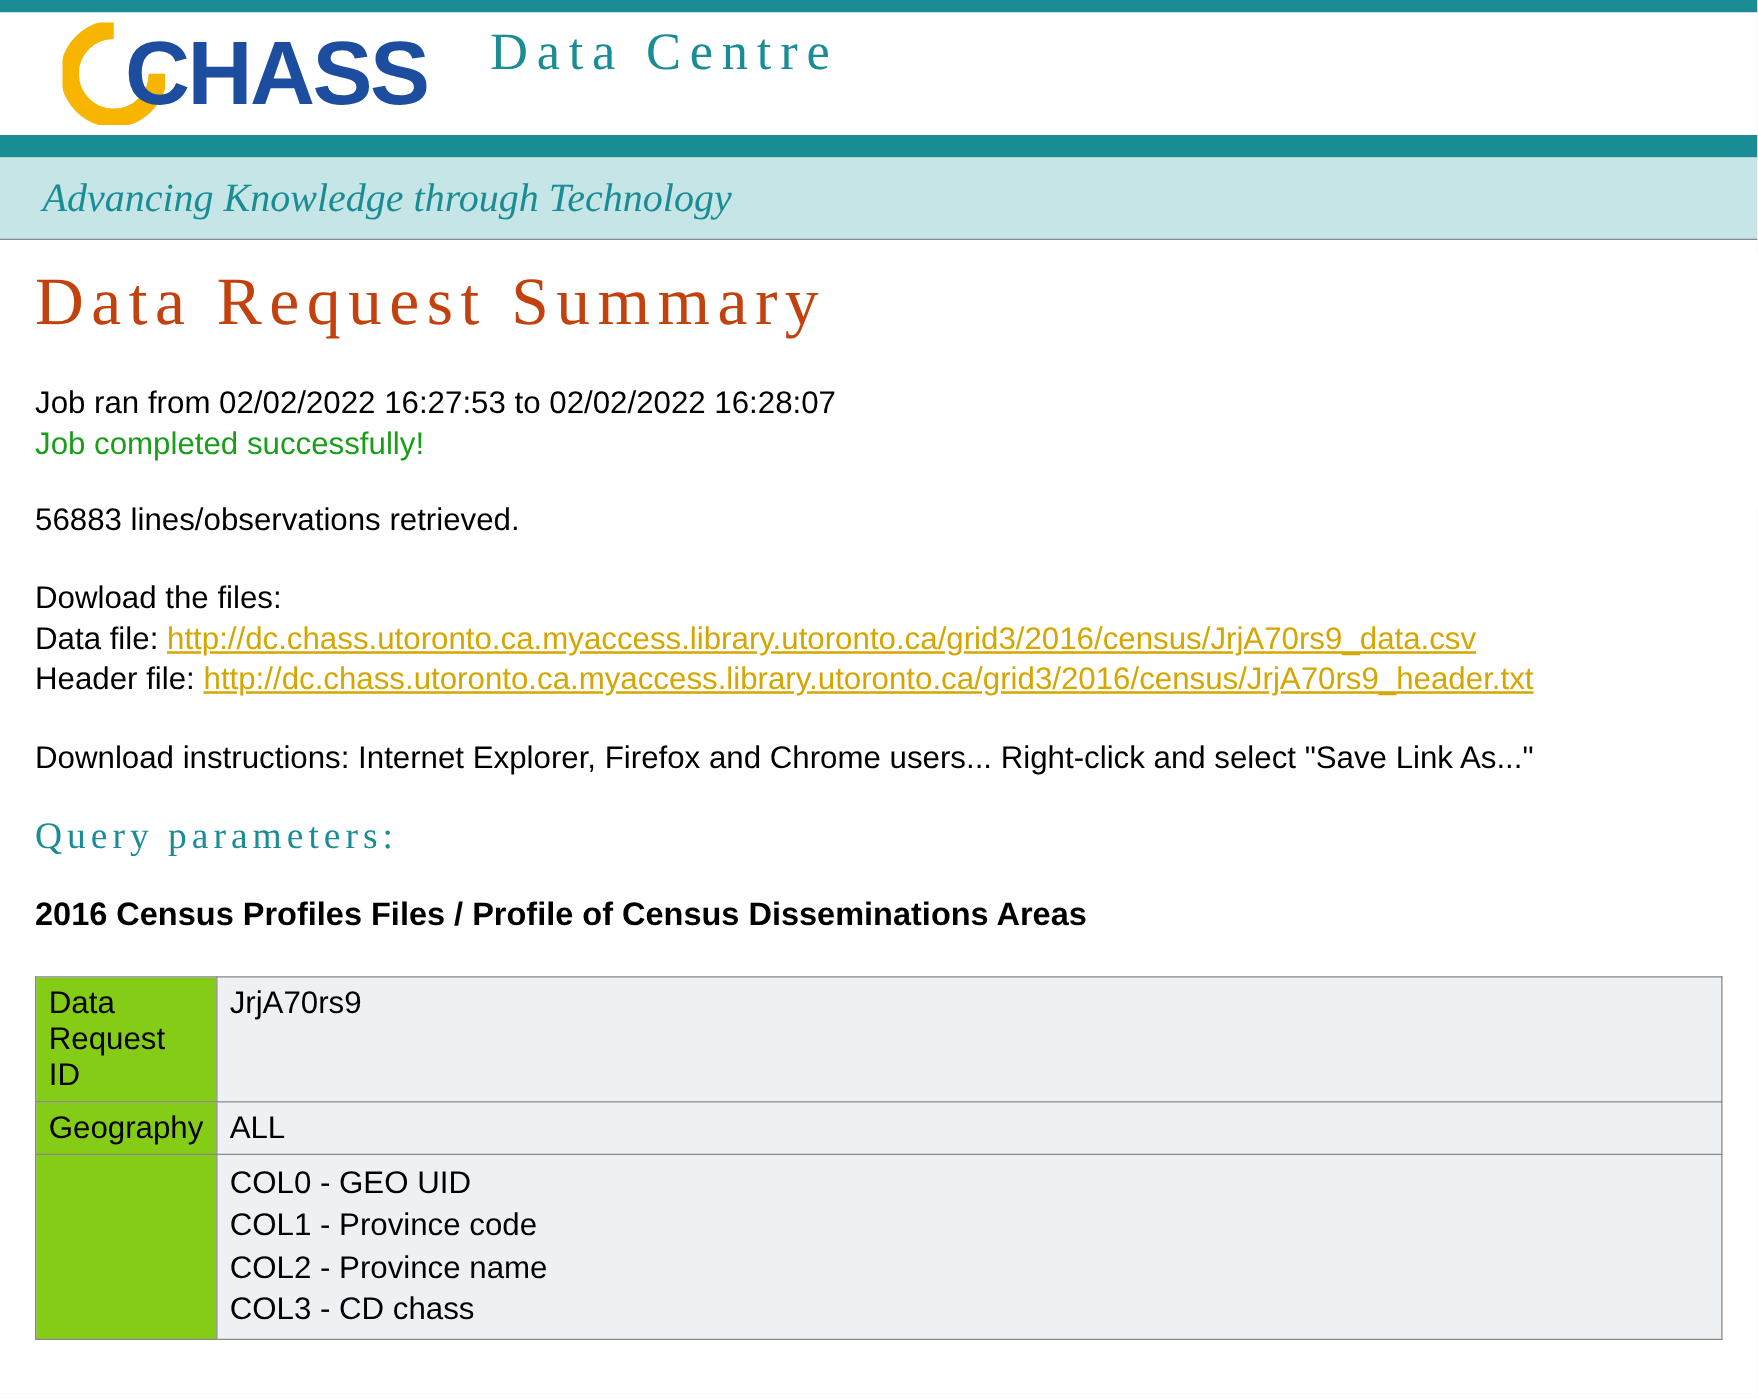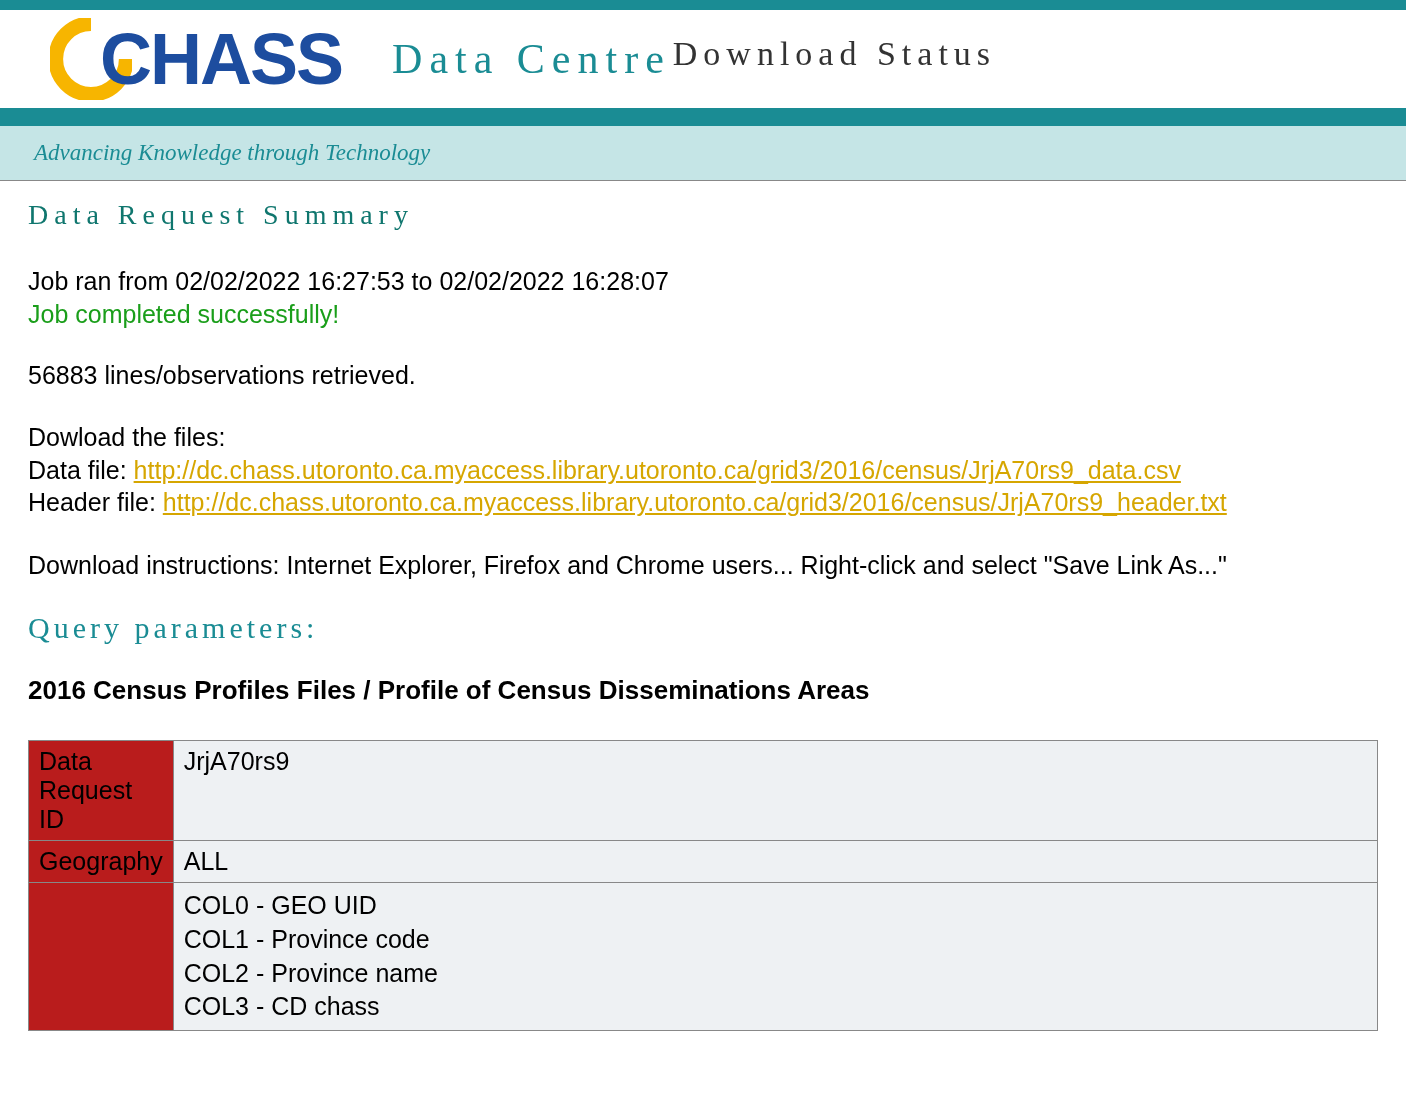"CHASS" .header { align-items: center -> none }
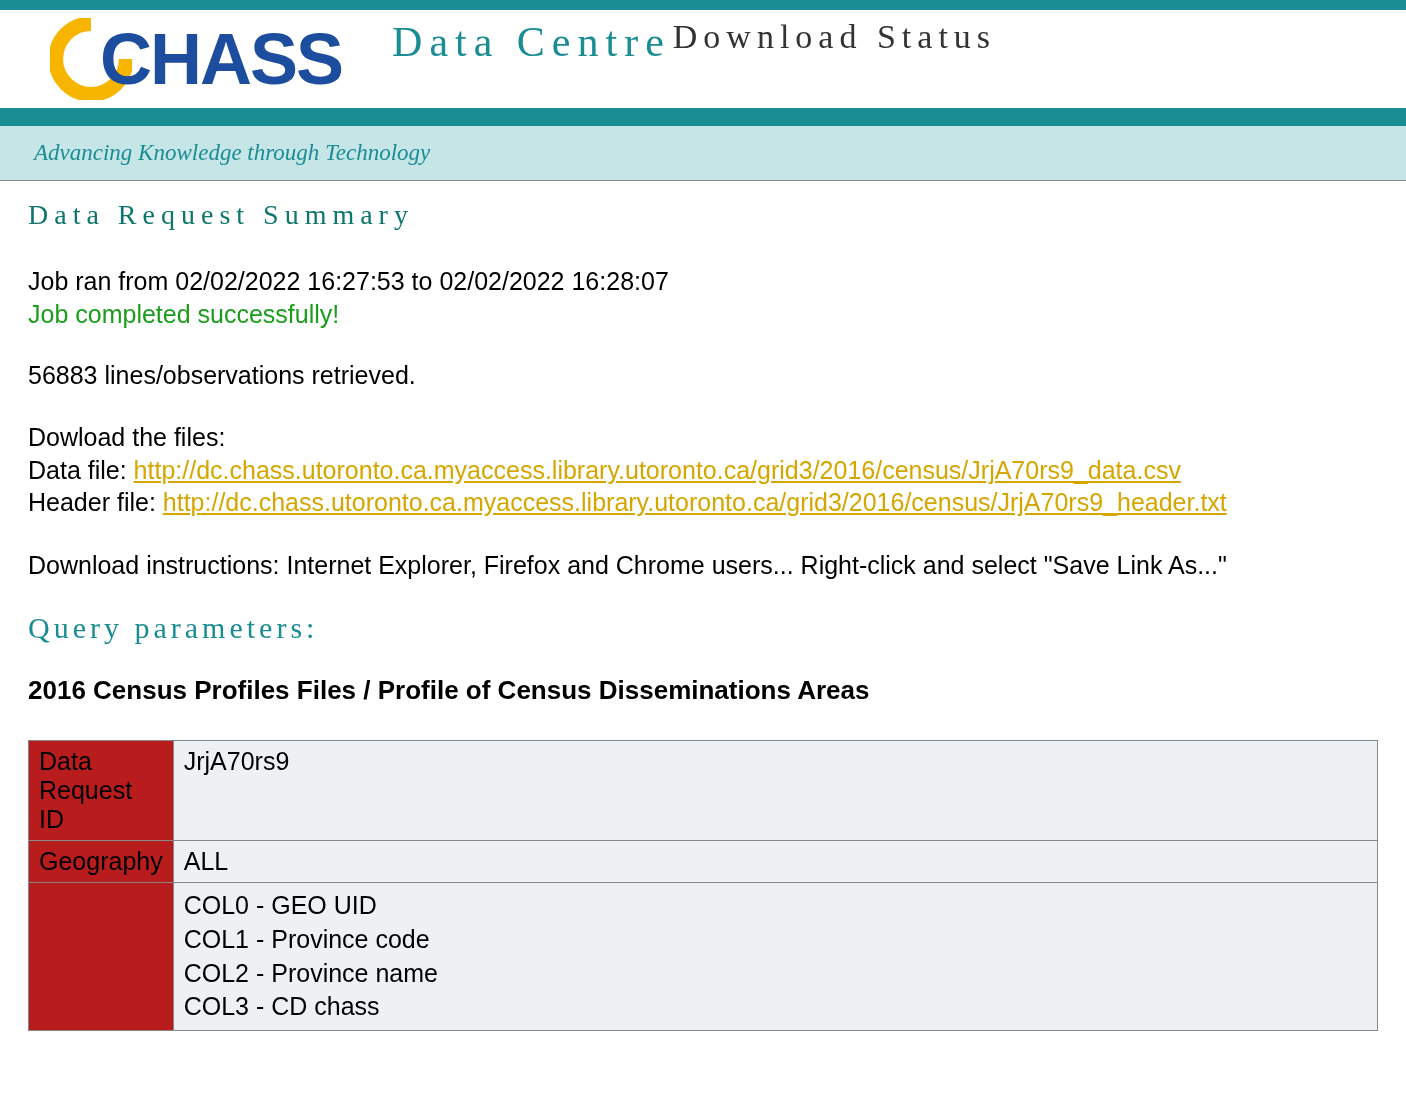"Download Status" div.header-subtitle { html: <div>Download Status</div> -> none }
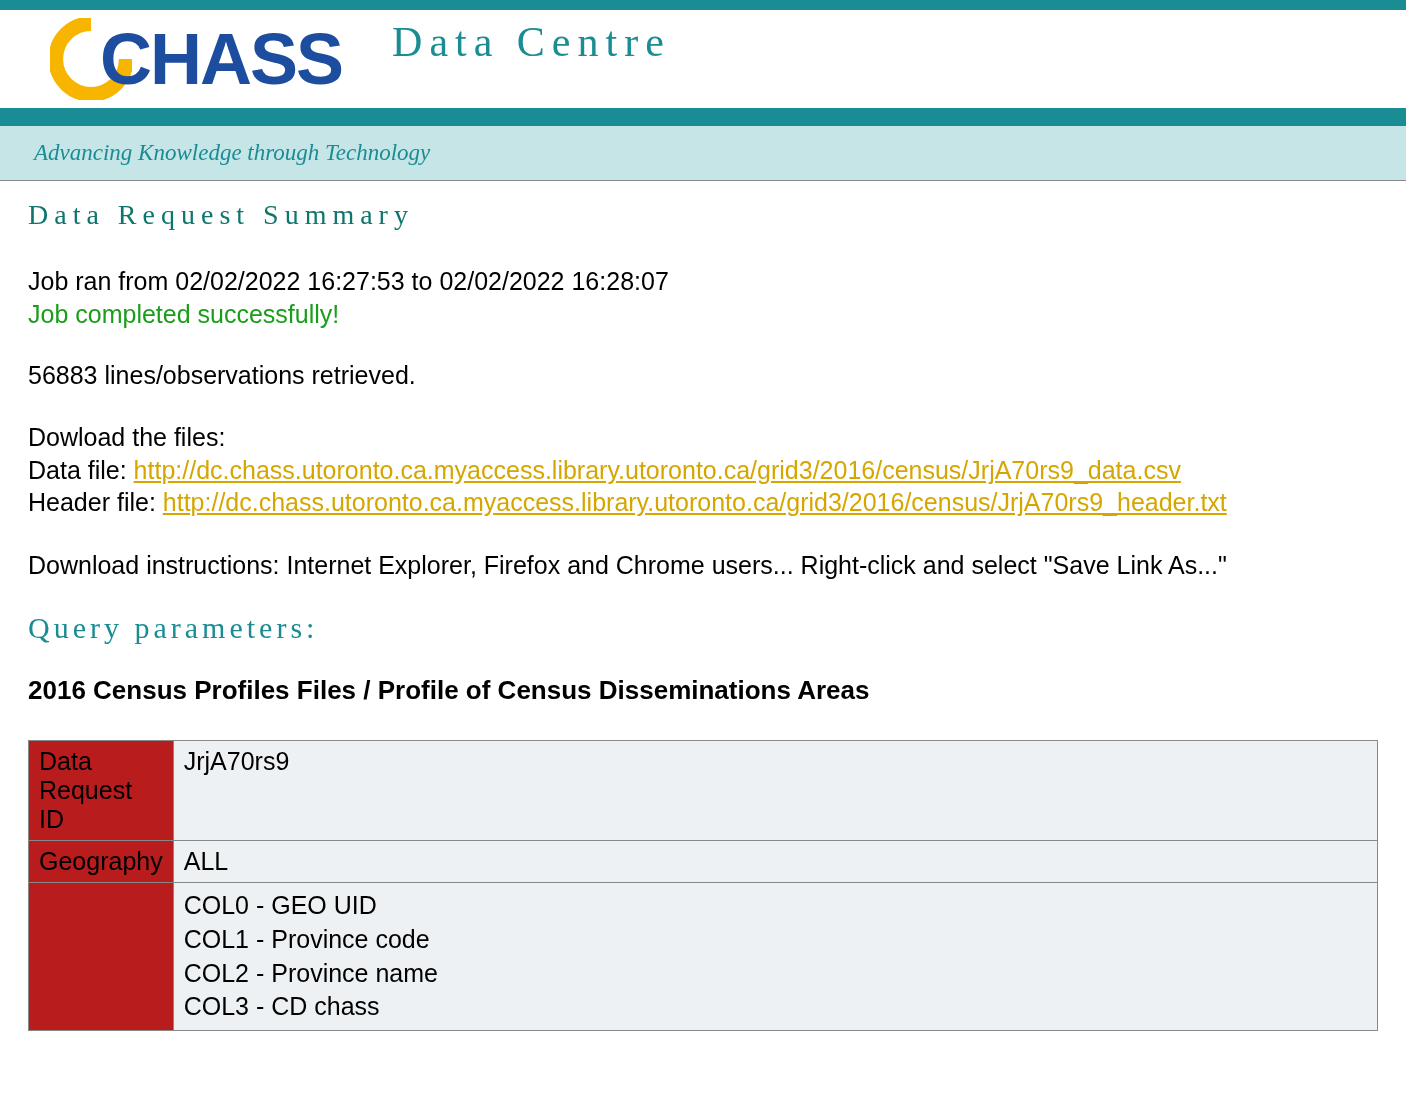"Advancing Knowledge through Technology" .tagline { font-size: 23px -> 32px }
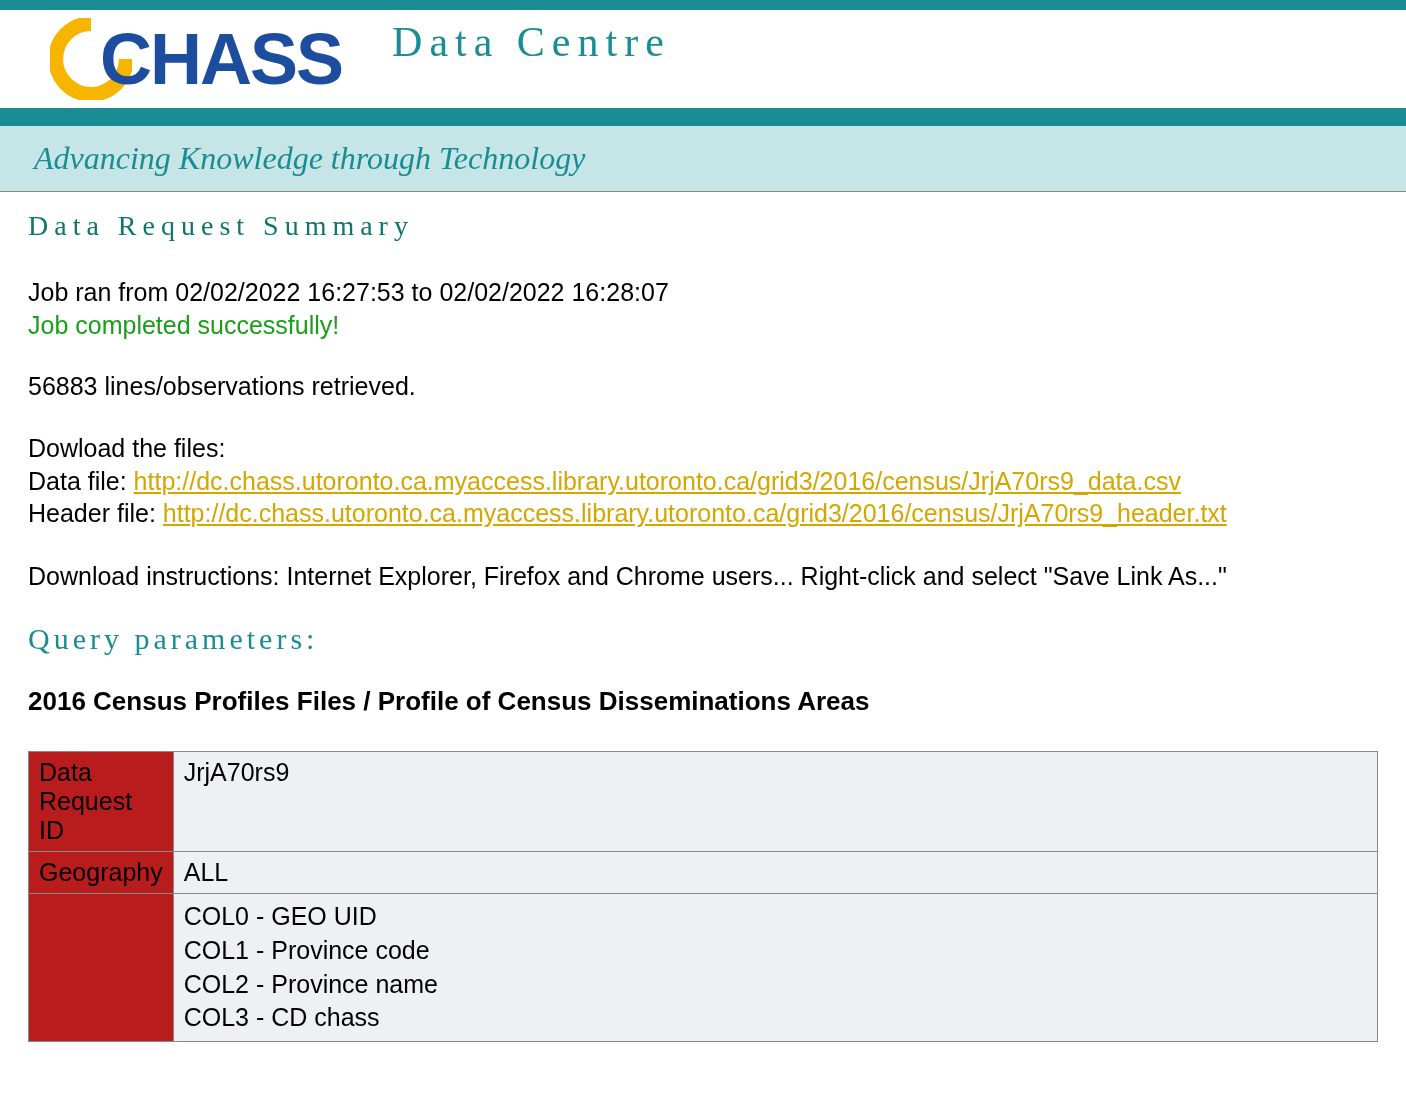"Data Request Summary" .main-heading { color: #0f766e -> #c2410c; font-size: 28px -> 54px }
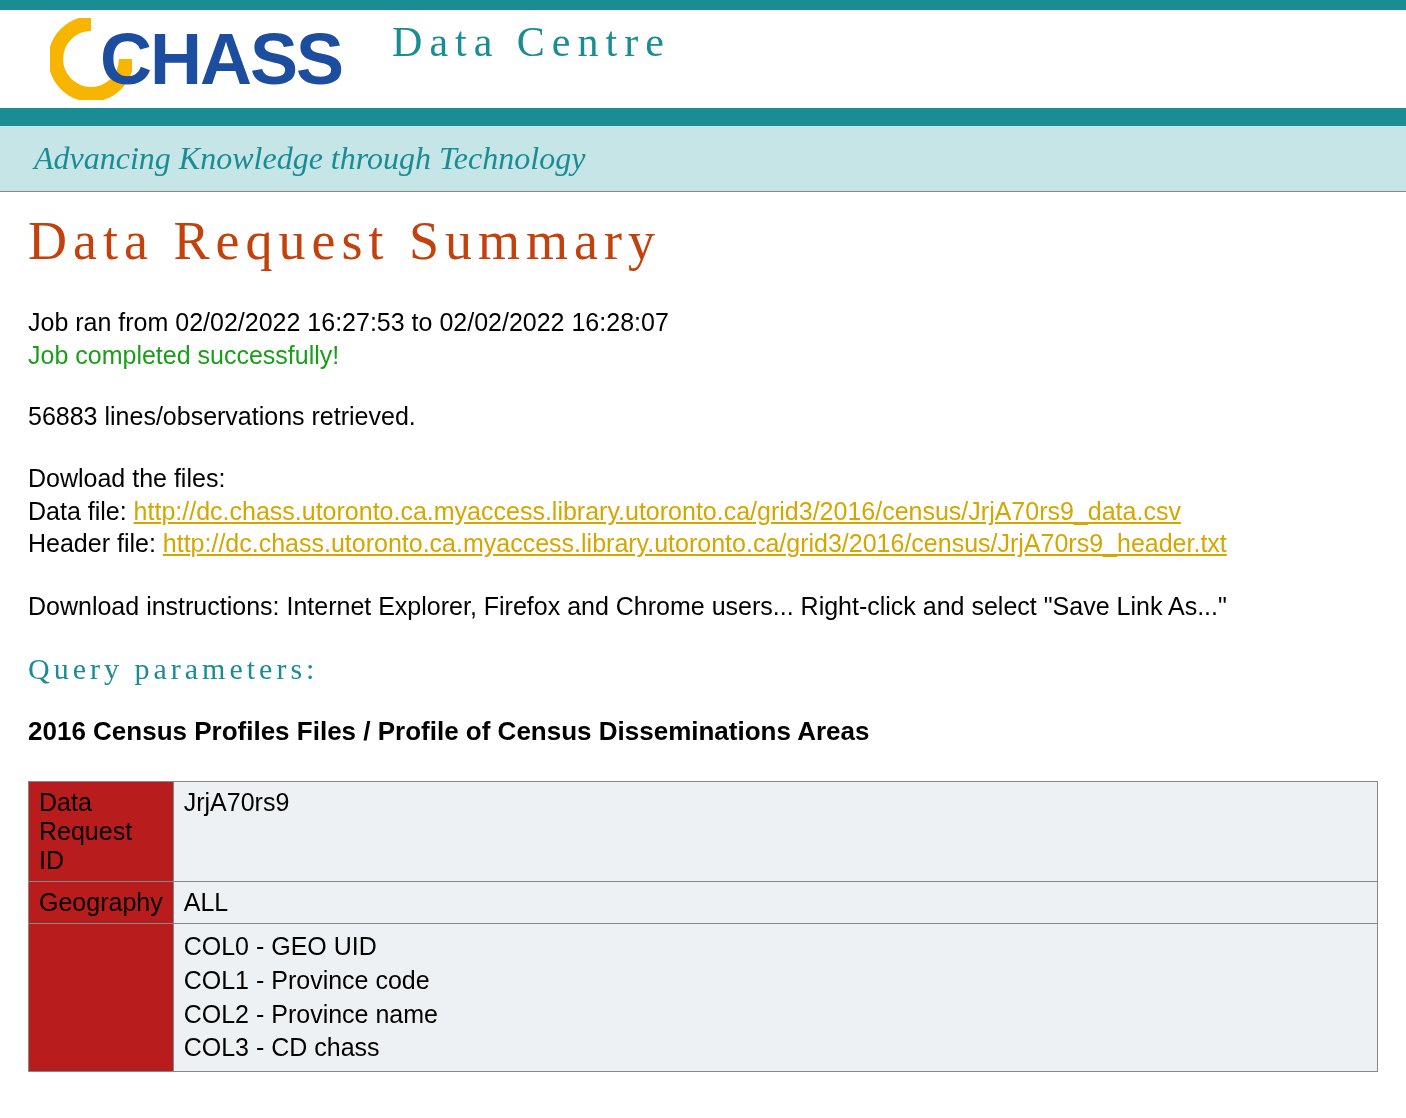"Data Request ID" table.params td.key { background: #b91c1c -> #84cc16 }
